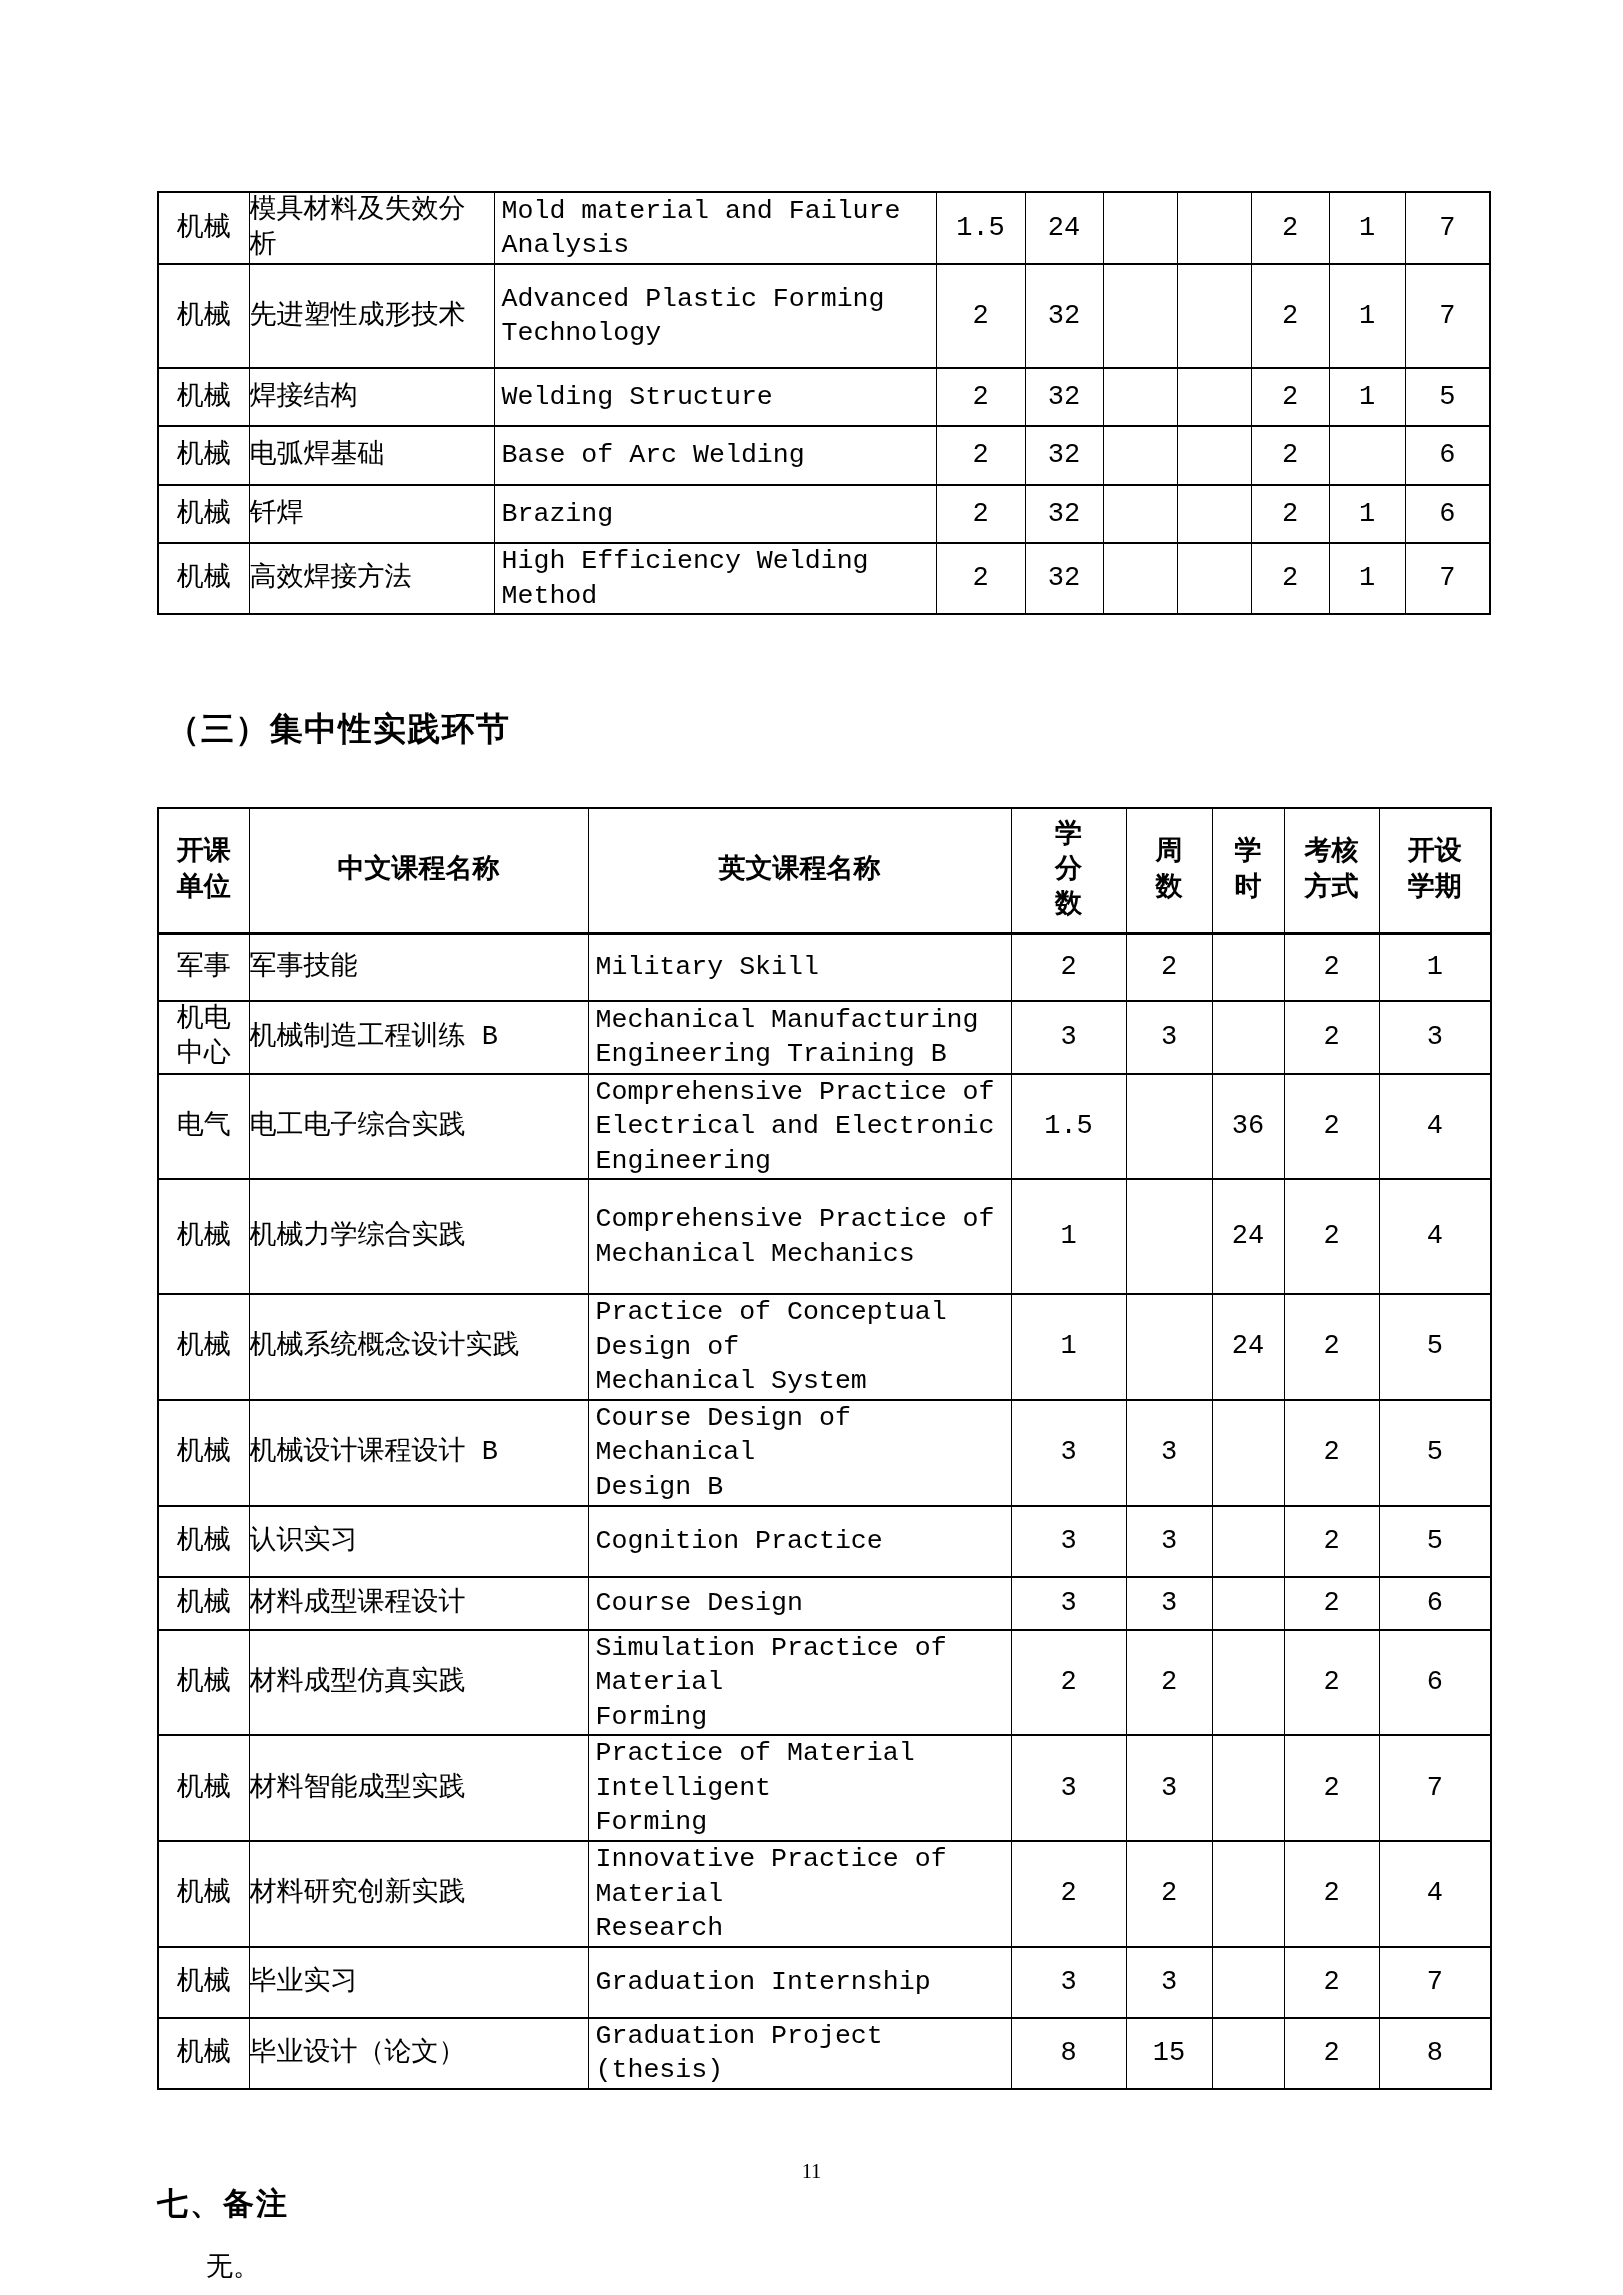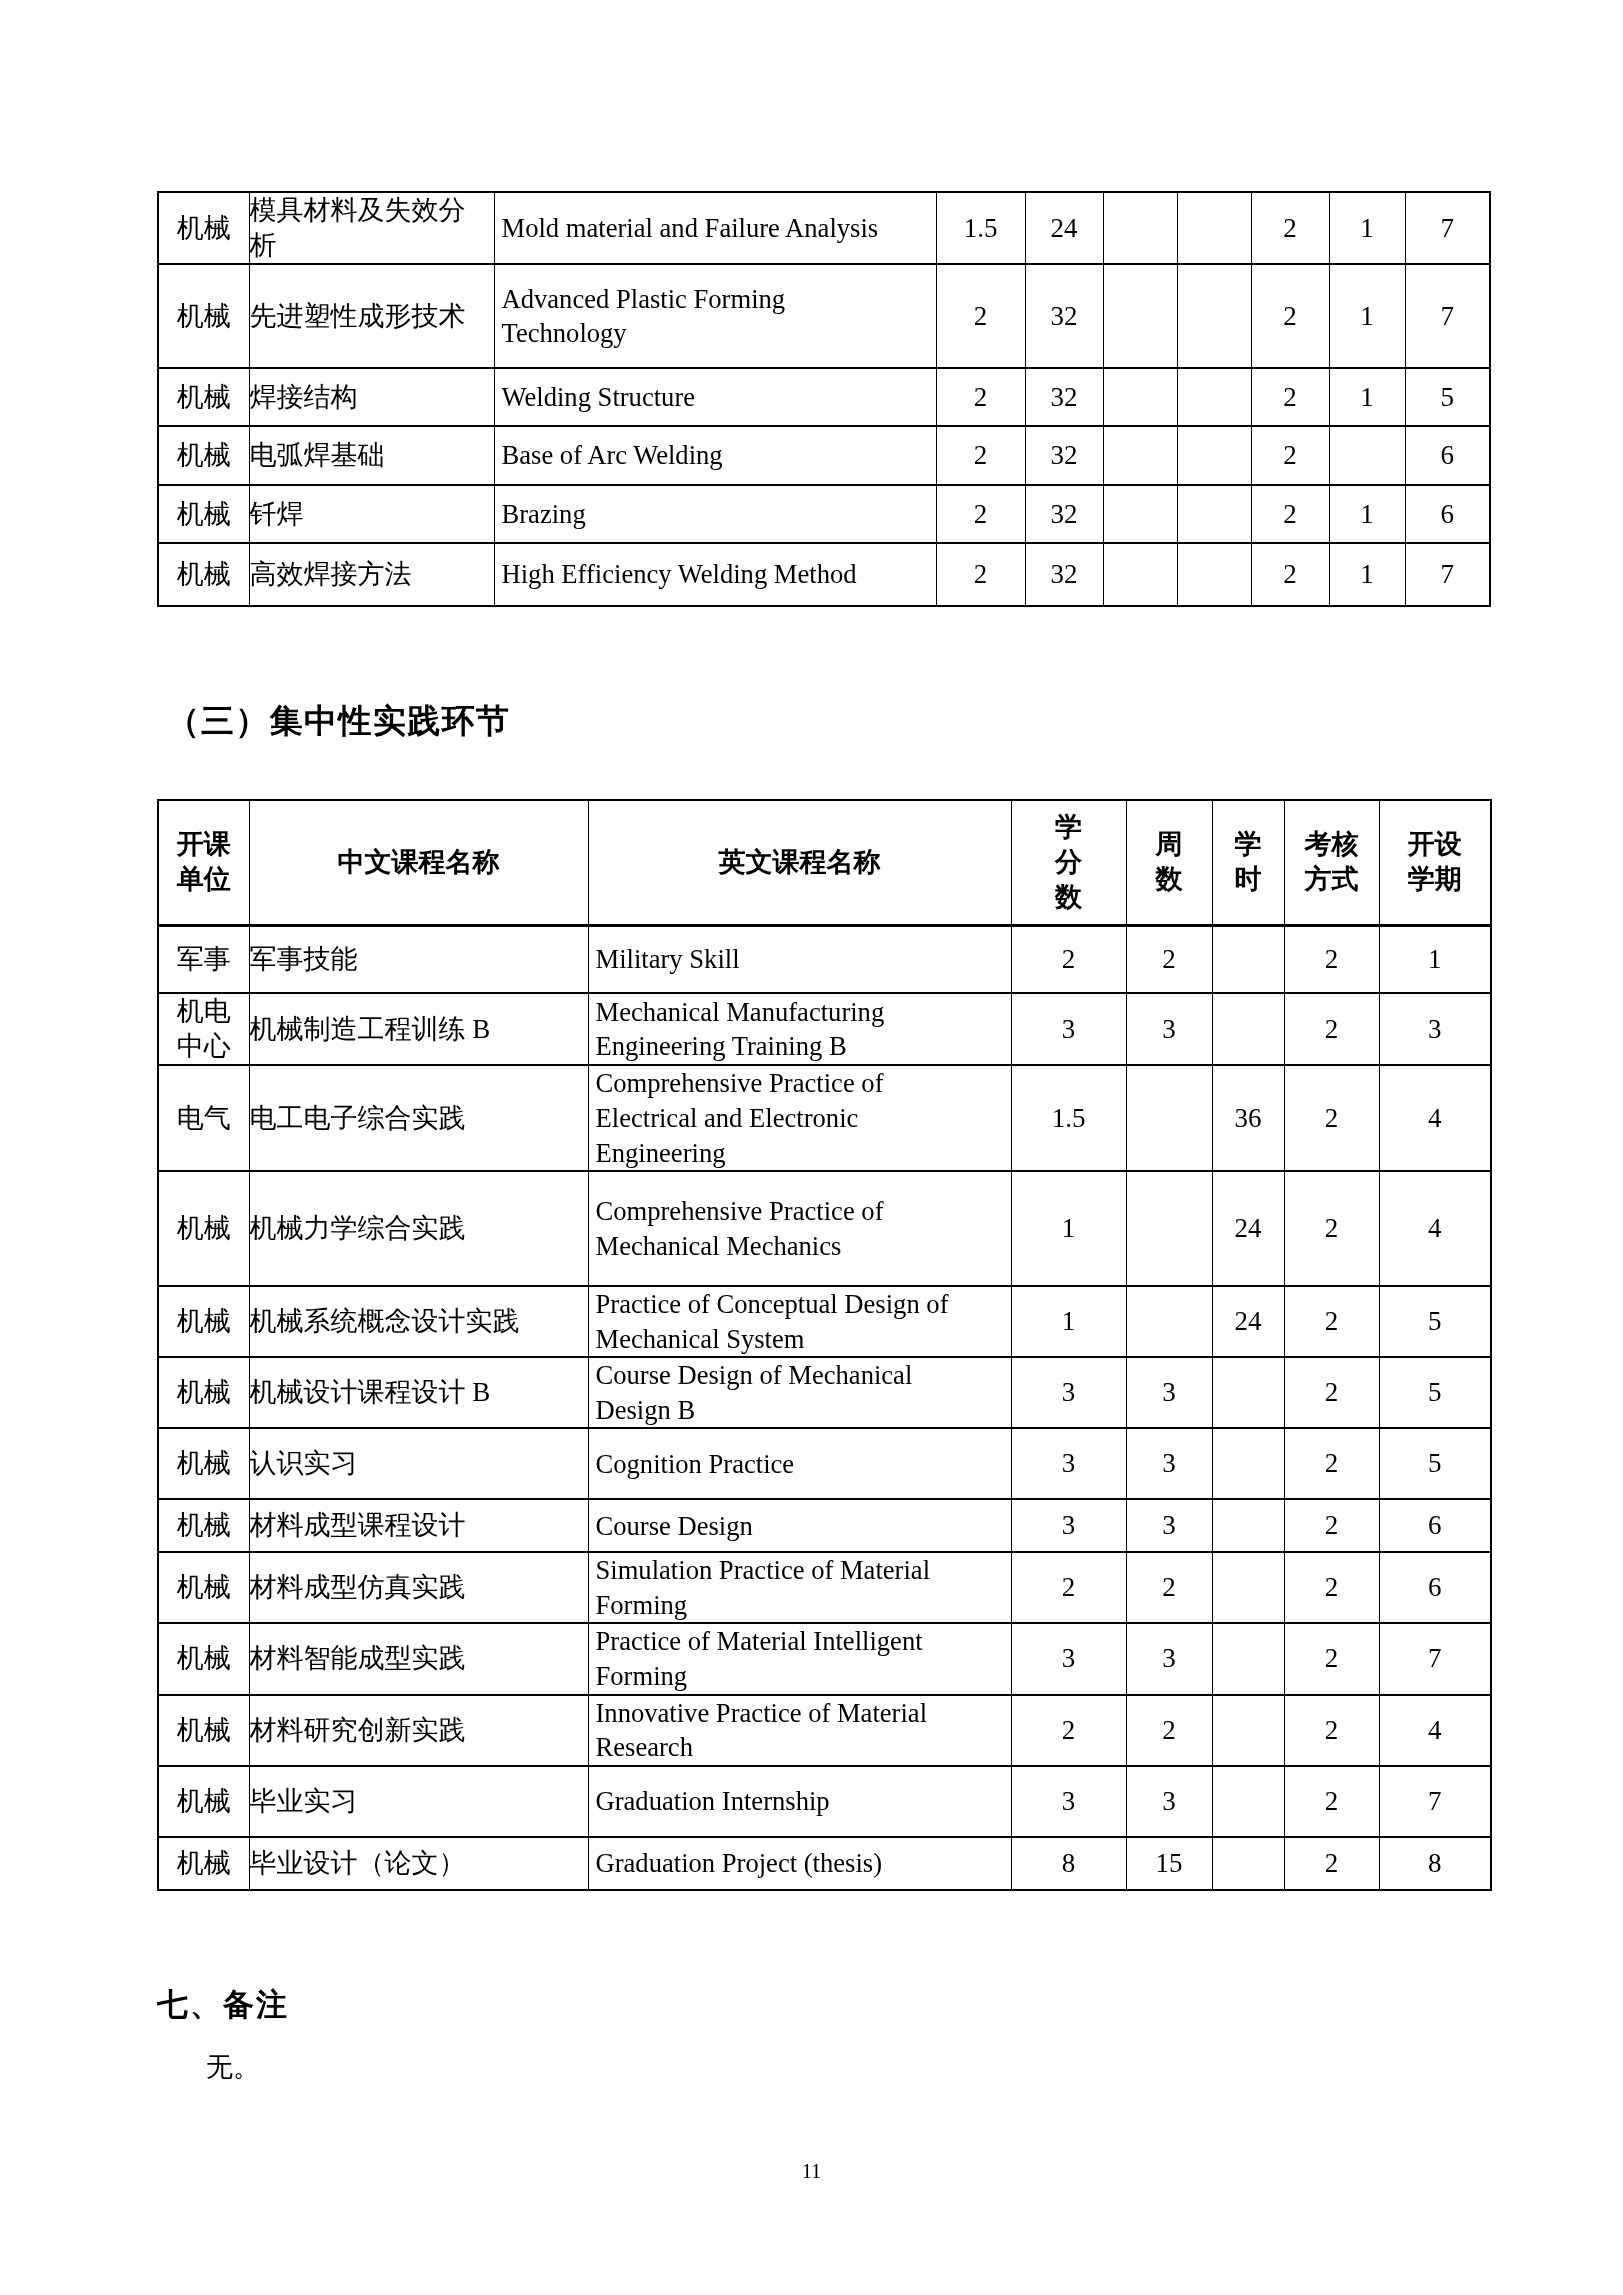"机械" .content { font-family: none -> Liberation Mono, monospace }
